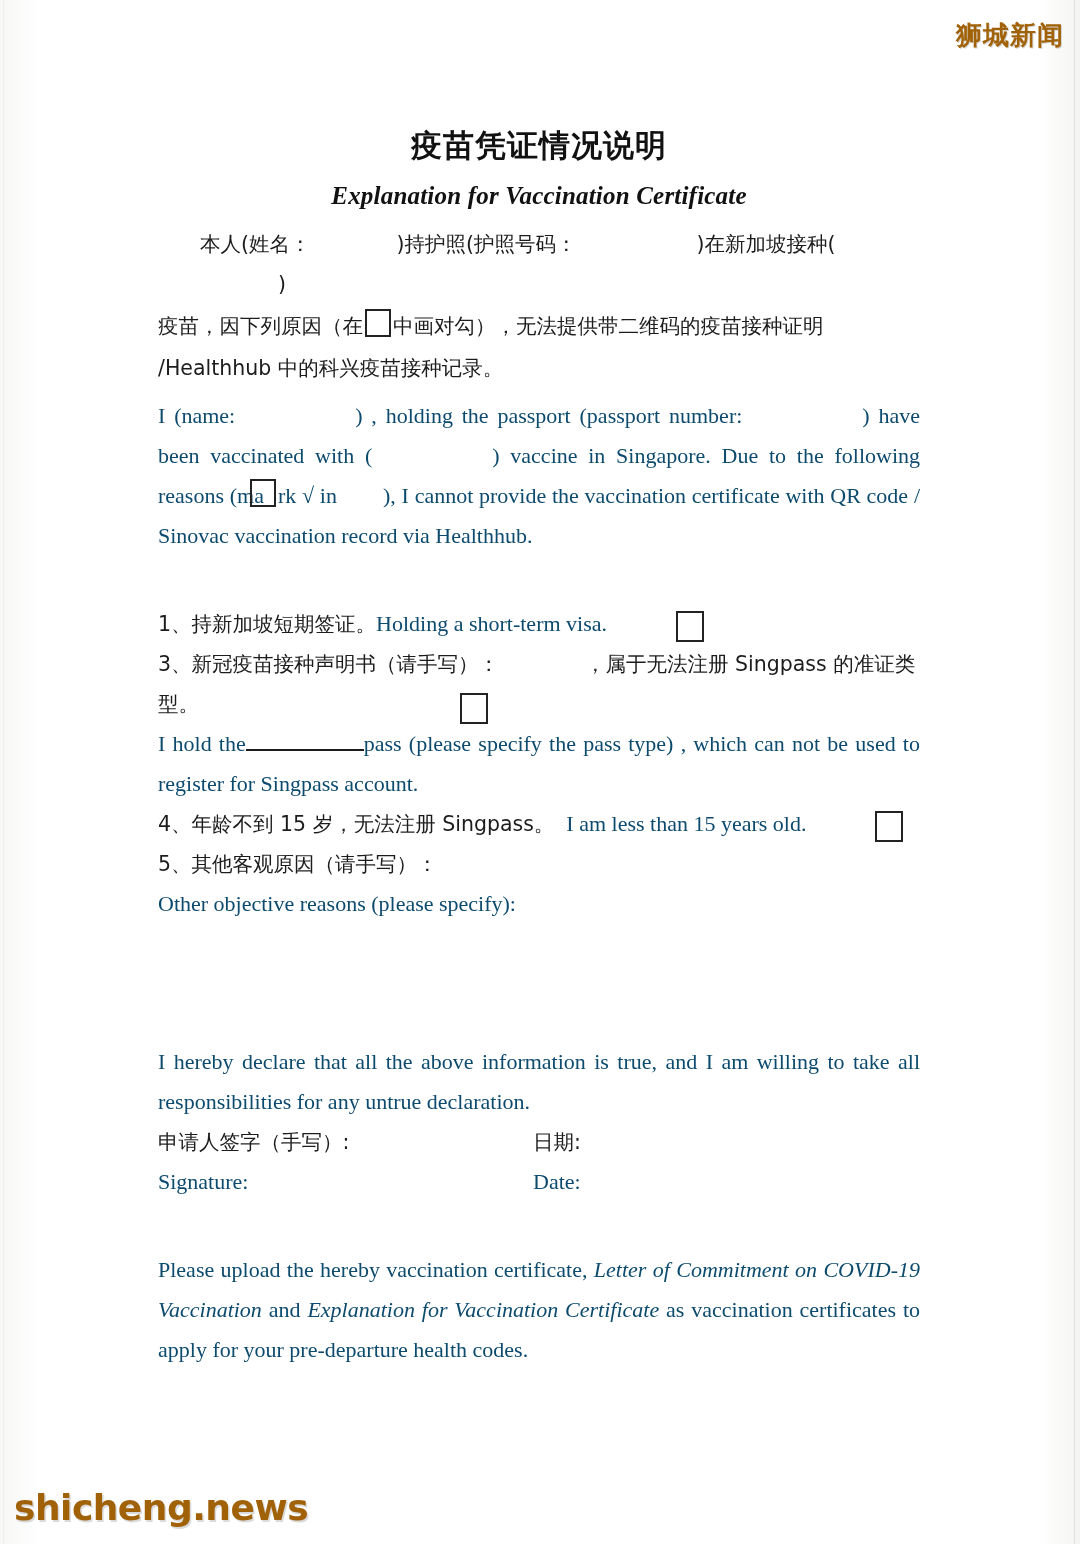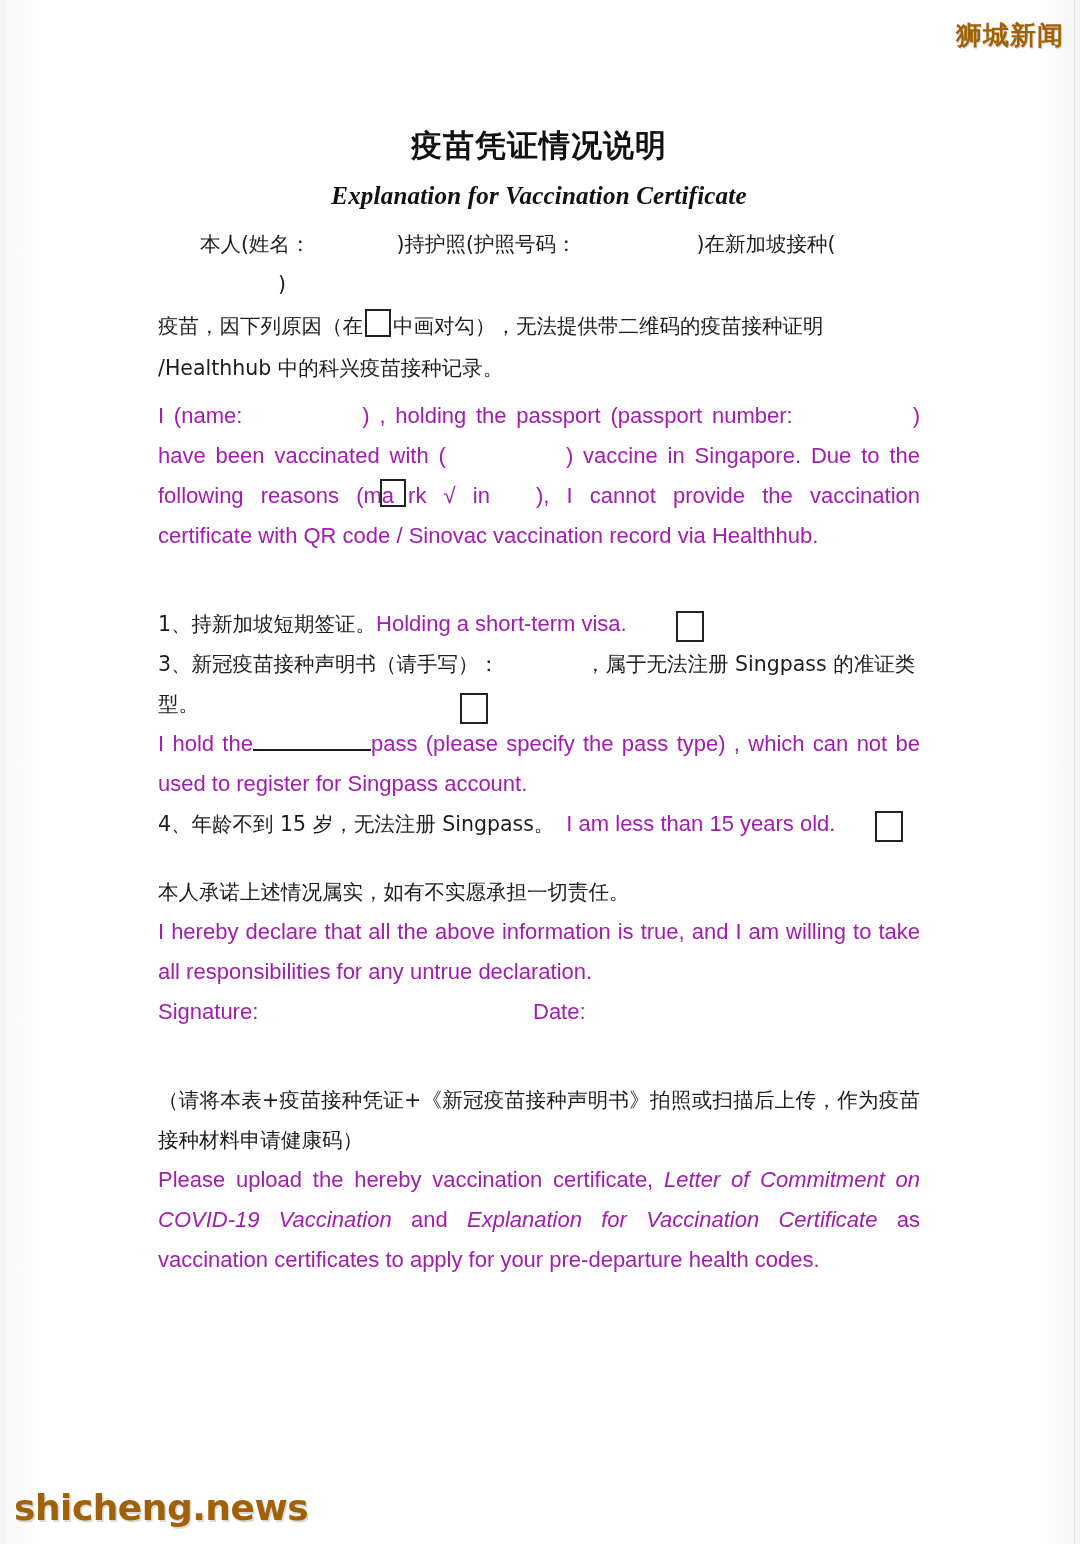"I (name: ) , holding" .en { color: #a21caf -> #0c4a6e; font-family: Liberation Sans, sans-serif -> Liberation Serif, serif }
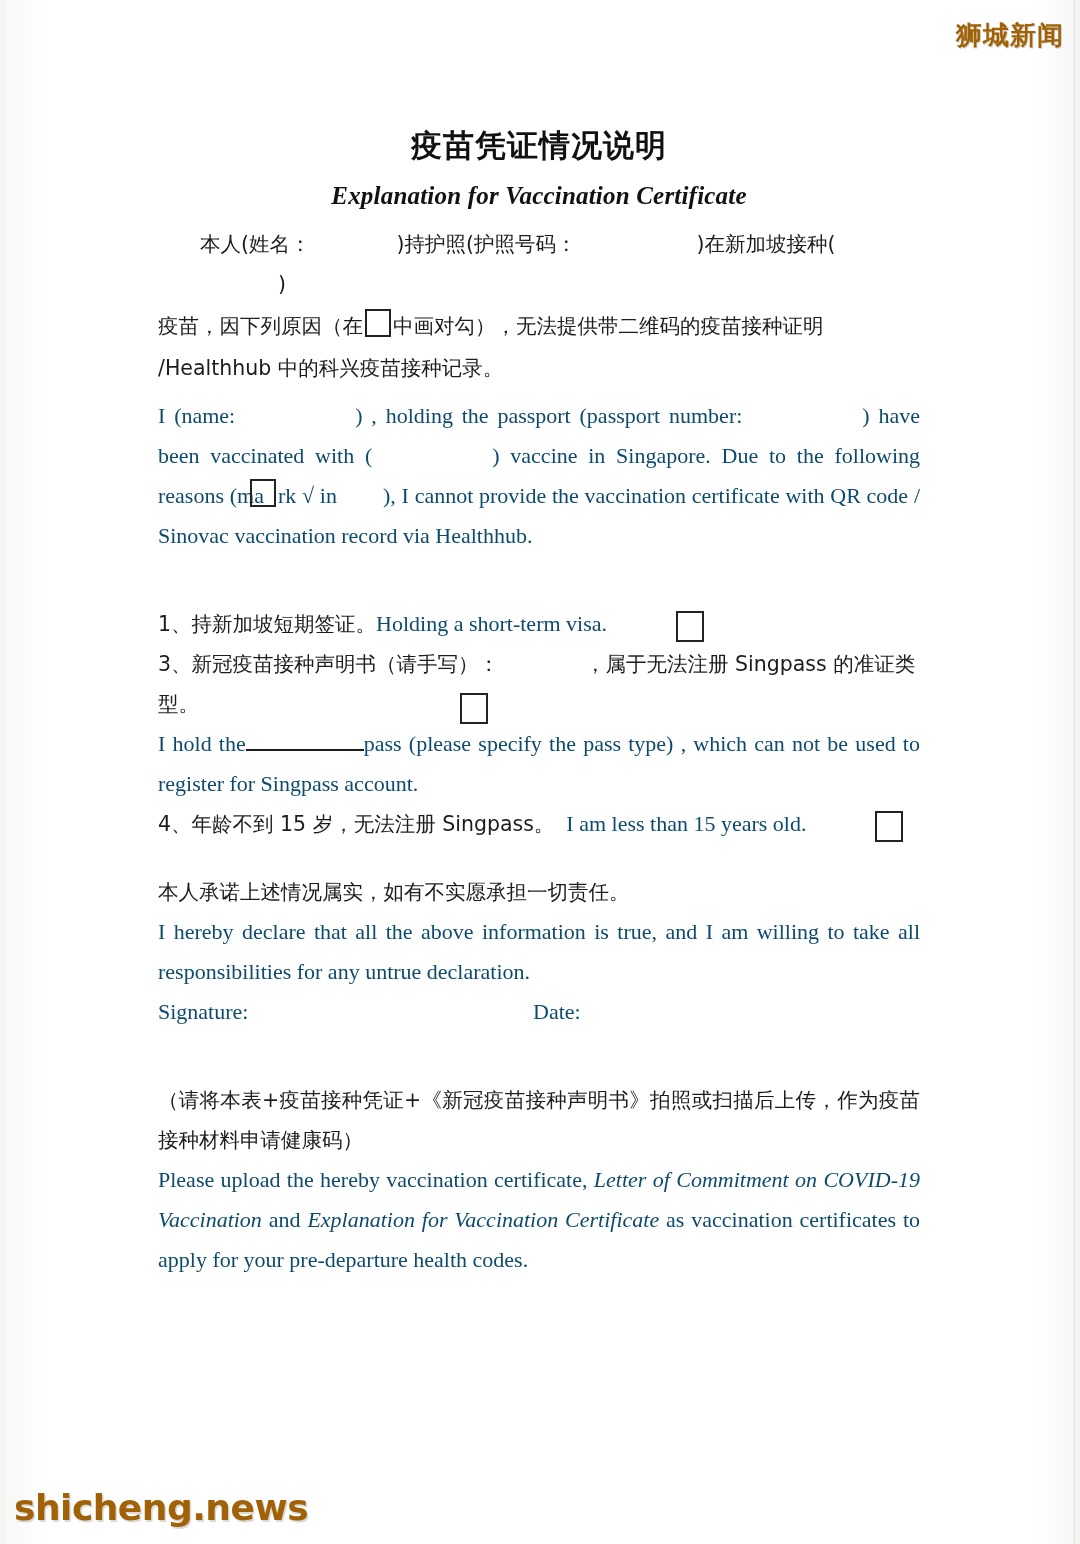"5、其他客观原因（请手写）：" div { html: none -> <div> <div> <span>5、</span><span>其他客观原因（请手写）：</span> </div> <div>Other objective reasons (please specify):</div> <div></div> </div> }
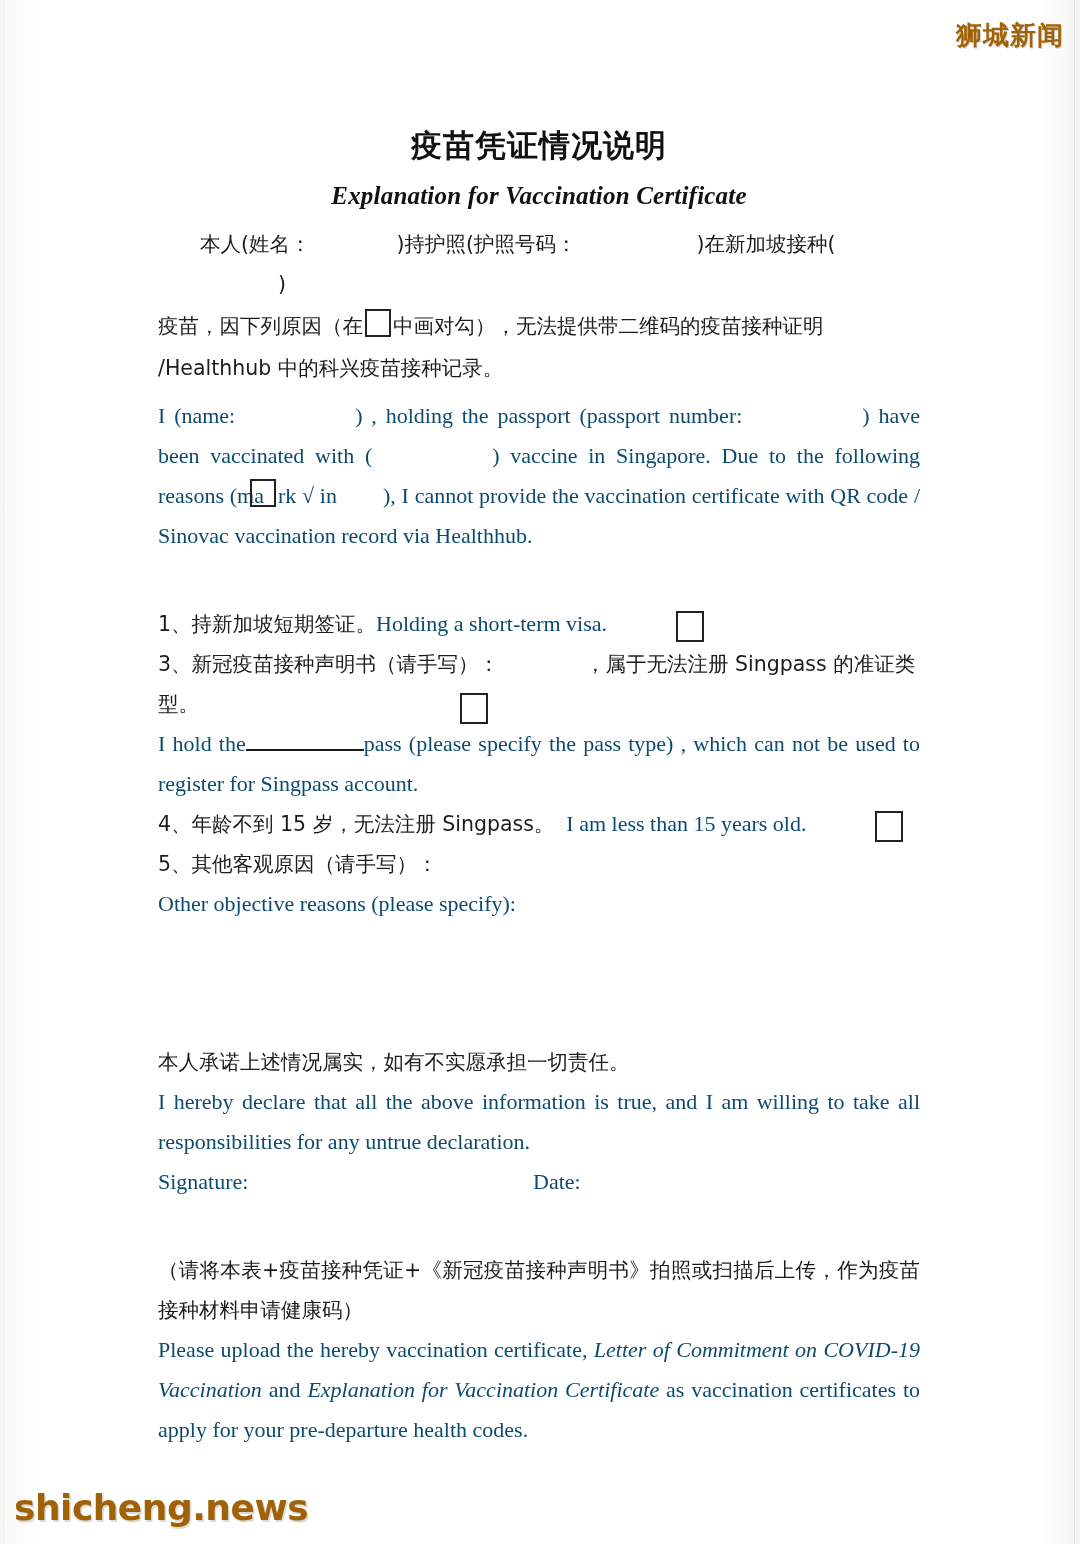"本人承诺上述情况属实，如有不实愿承担一切责任。" div.cn { html: <div>本人承诺上述情况属实，如有不实愿承担一切责任。</div> -> none }
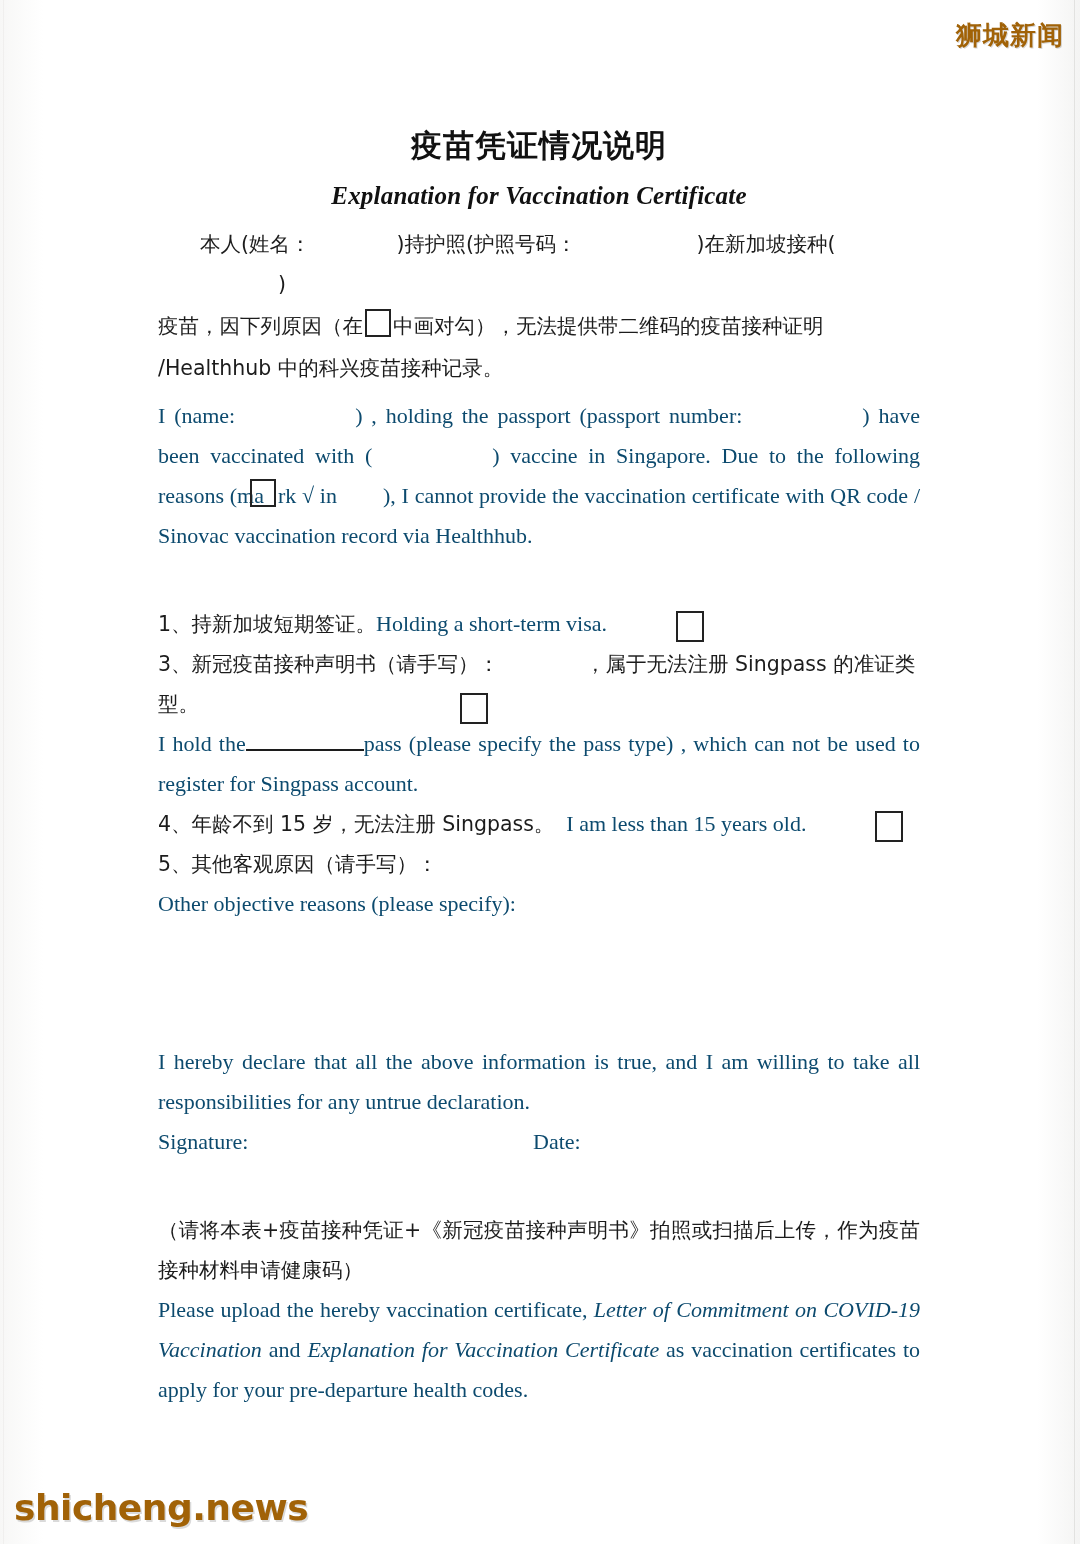"申请人签字（手写）:" div.cn { html: none -> <div> <span>申请人签字（手写）:</span> <span>日期:</span> </div> }
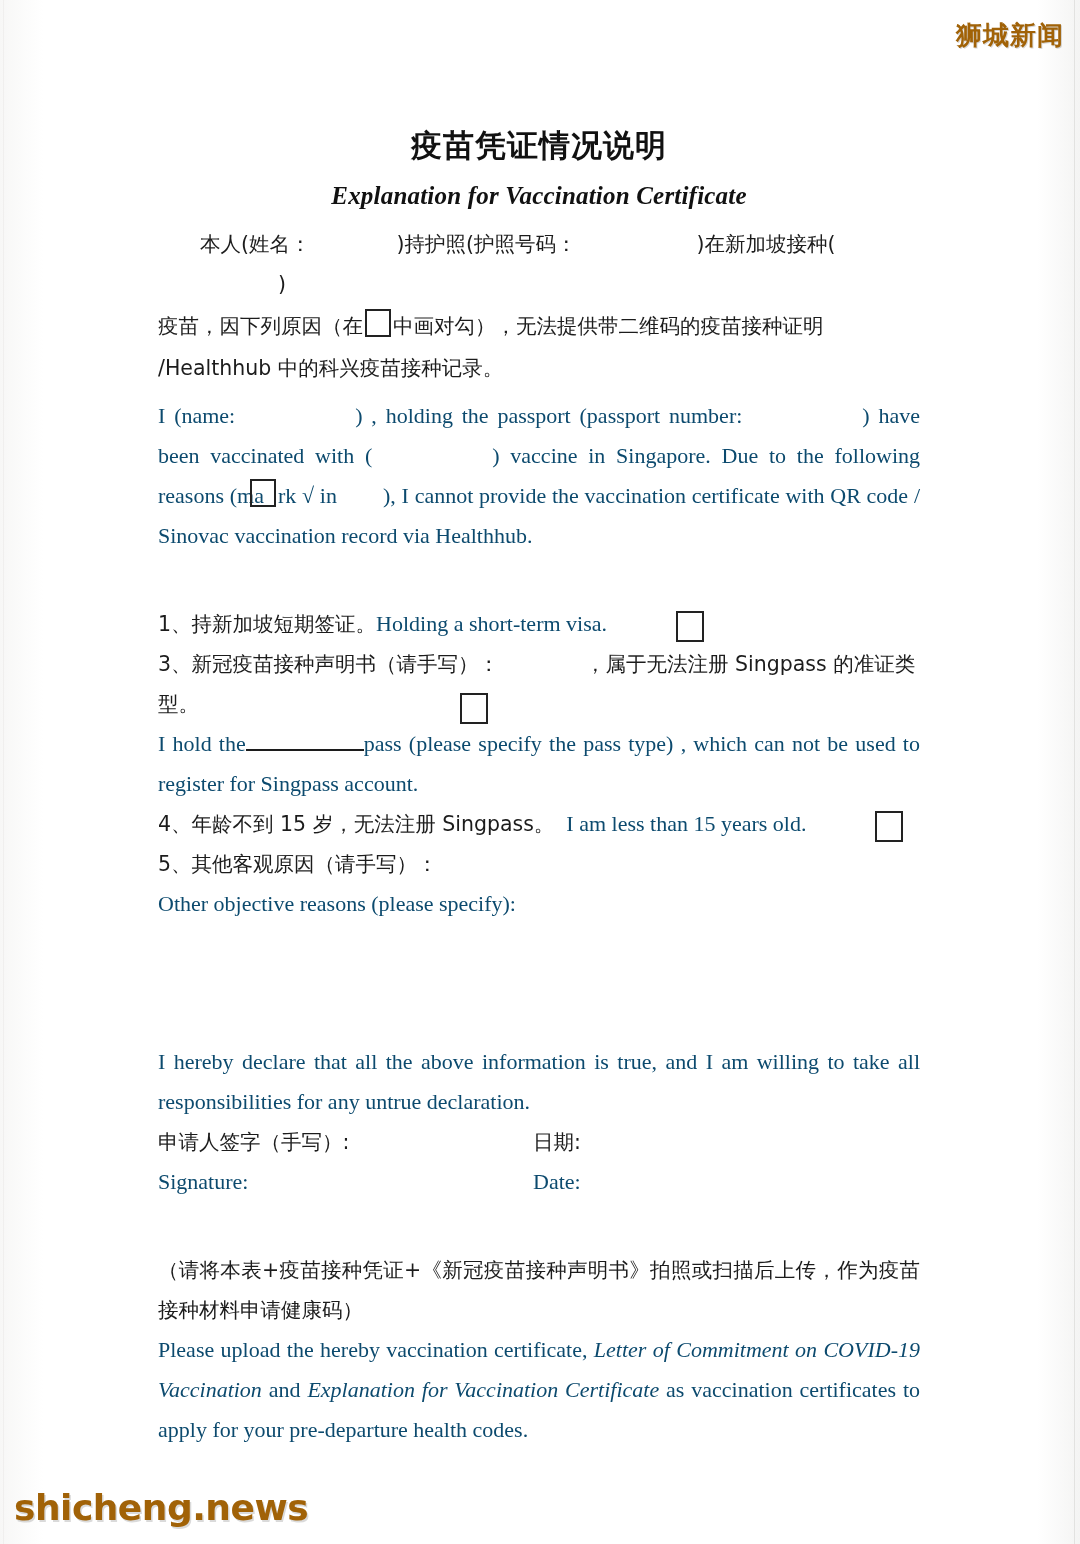"（请将本表+疫苗接种凭证+《新冠疫苗接种声明书》拍照或扫描后上传，作为疫苗接种材" div.cn { html: <div>（请将本表+疫苗接种凭证+《新冠疫苗接种声明书》拍照或扫描后上传，作为疫苗接种材料申请健康码）</div> -> none }
